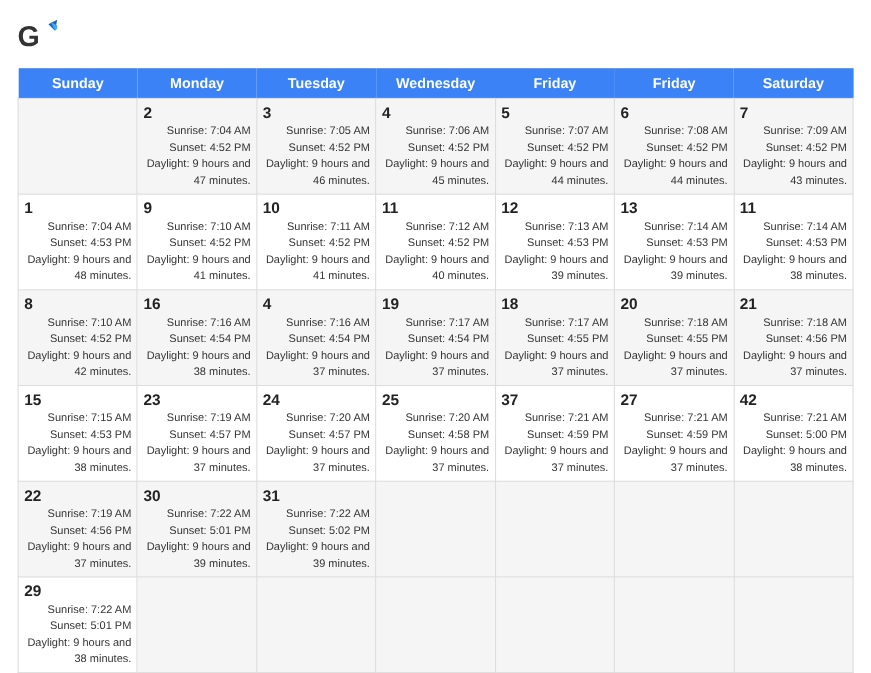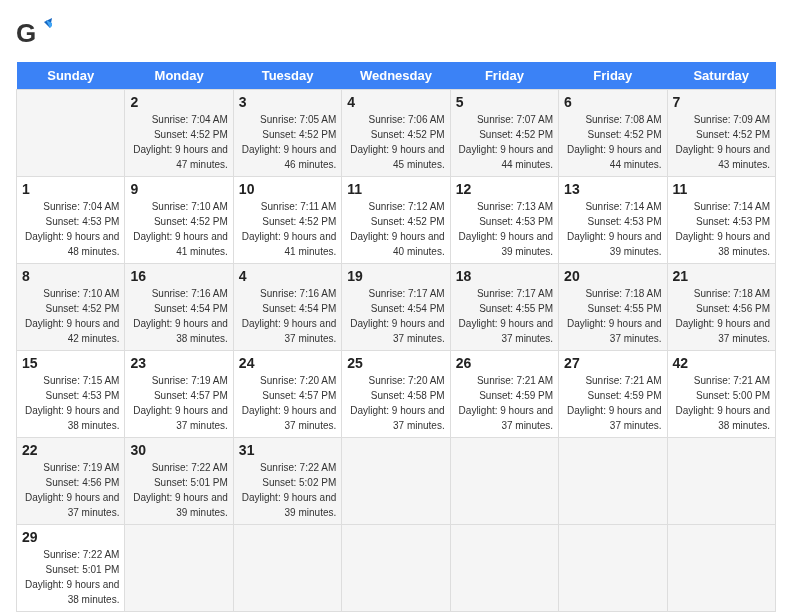"26" span.day-num { text: 26 -> 37 }
